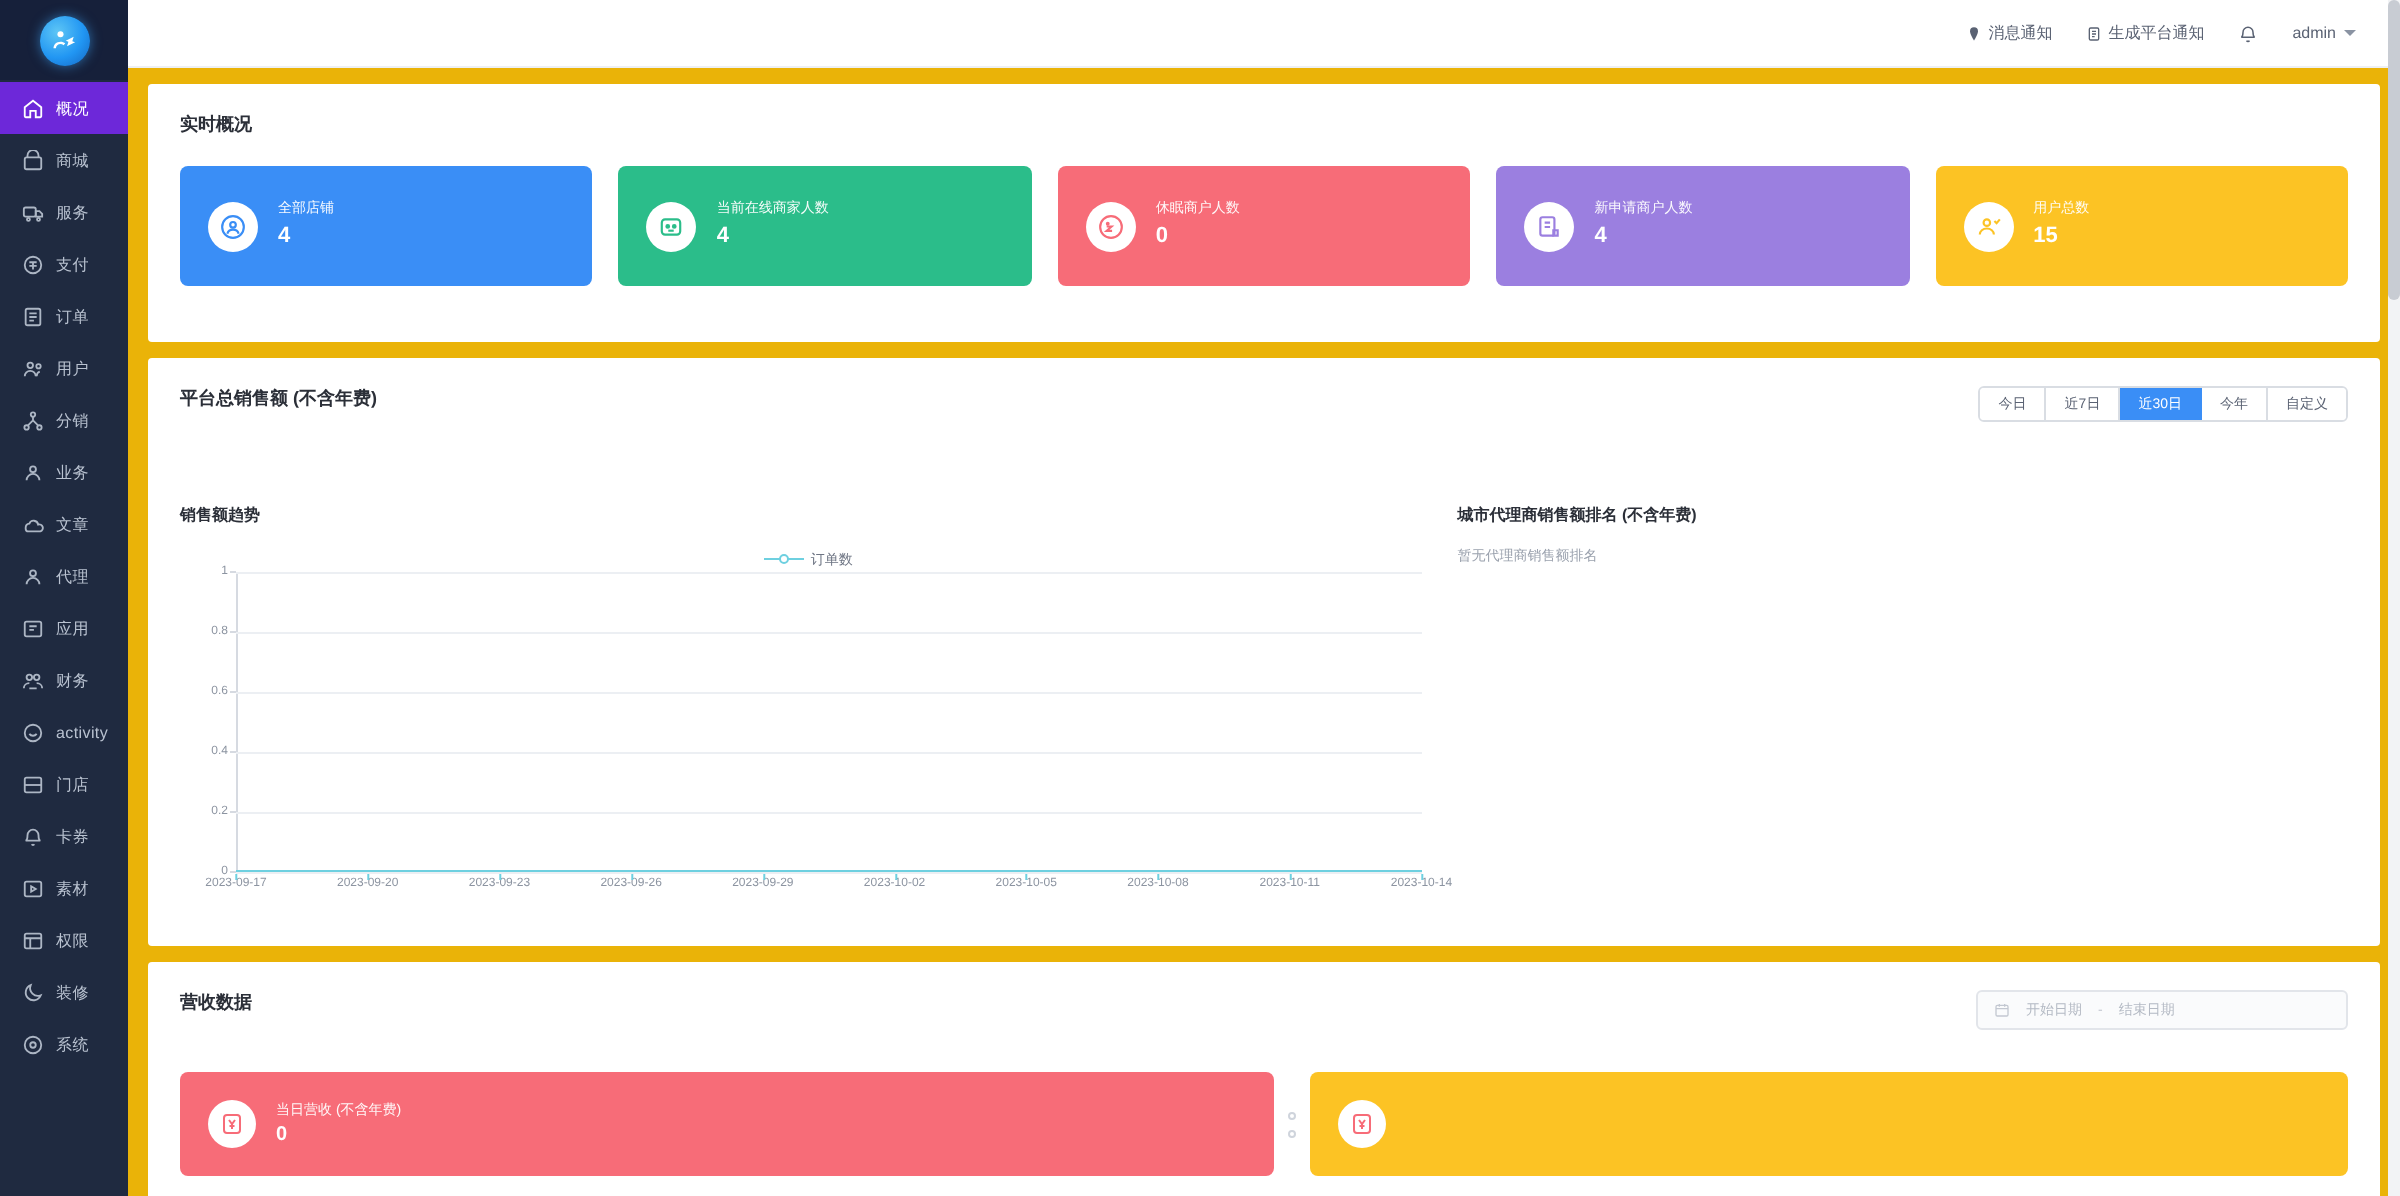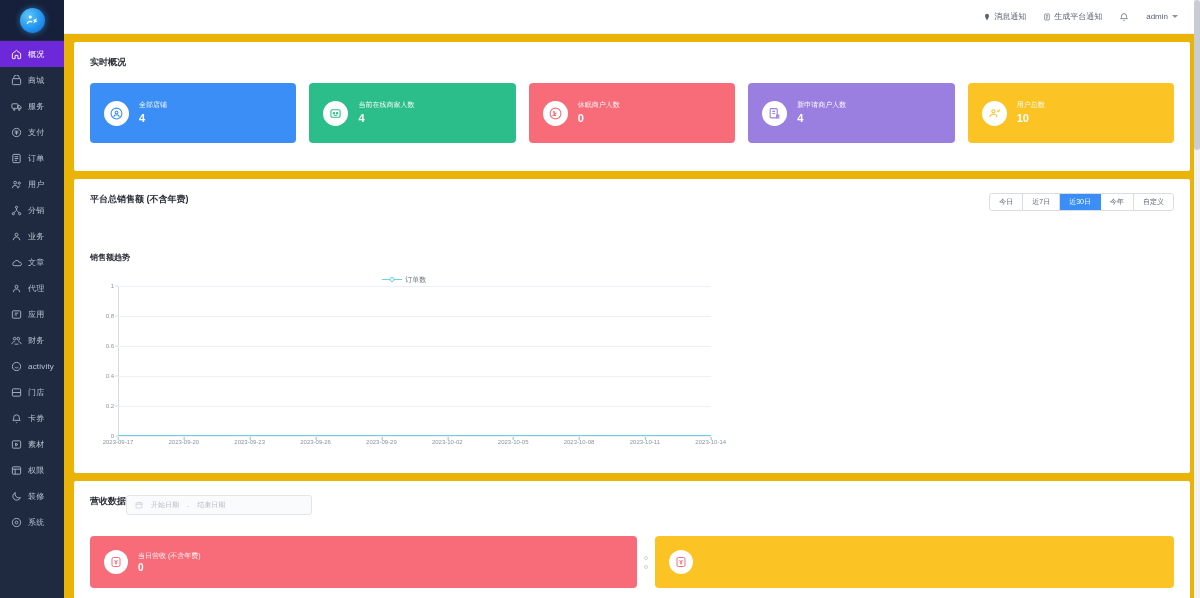"10" div.card-value { text: 10 -> 15 }
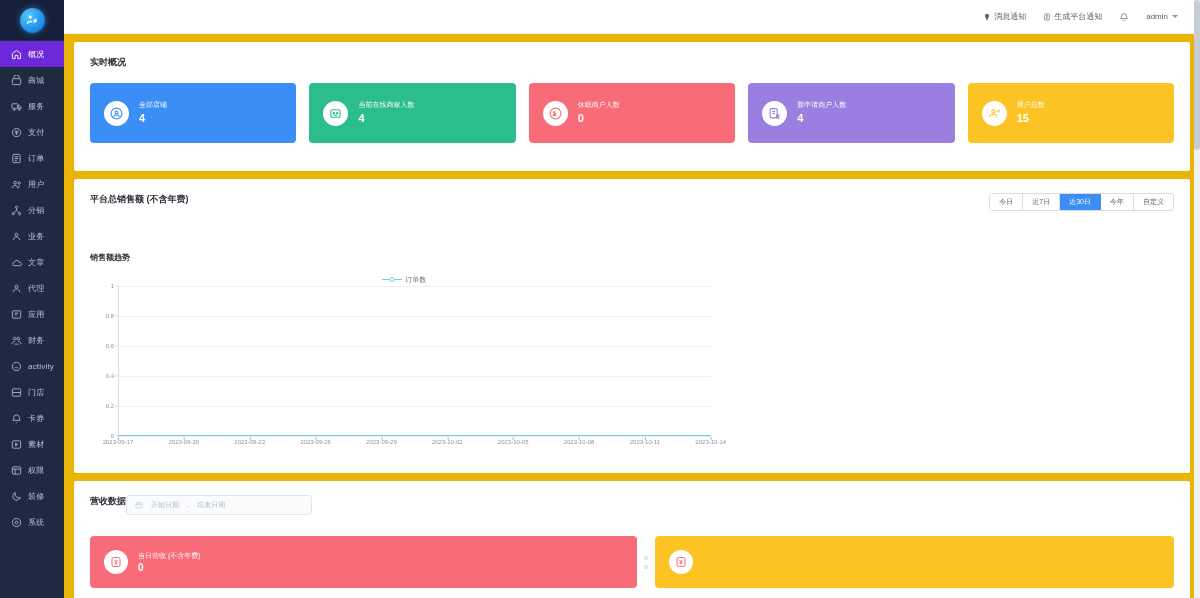"城市代理商销售额排名 (不含年费)" div.sales-right { html: none -> <div> <div>城市代理商销售额排名 (不含年费)</div> <div>暂无代理商销售额排名</div> </div> }
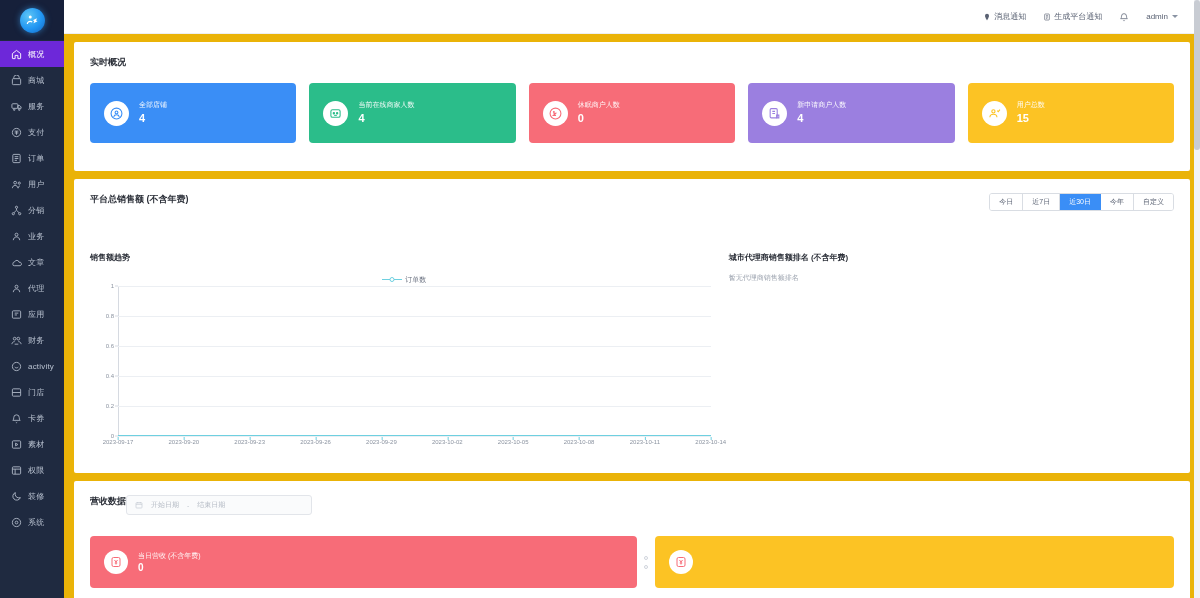"营收数据" .rev-head { justify-content: none -> space-between }
